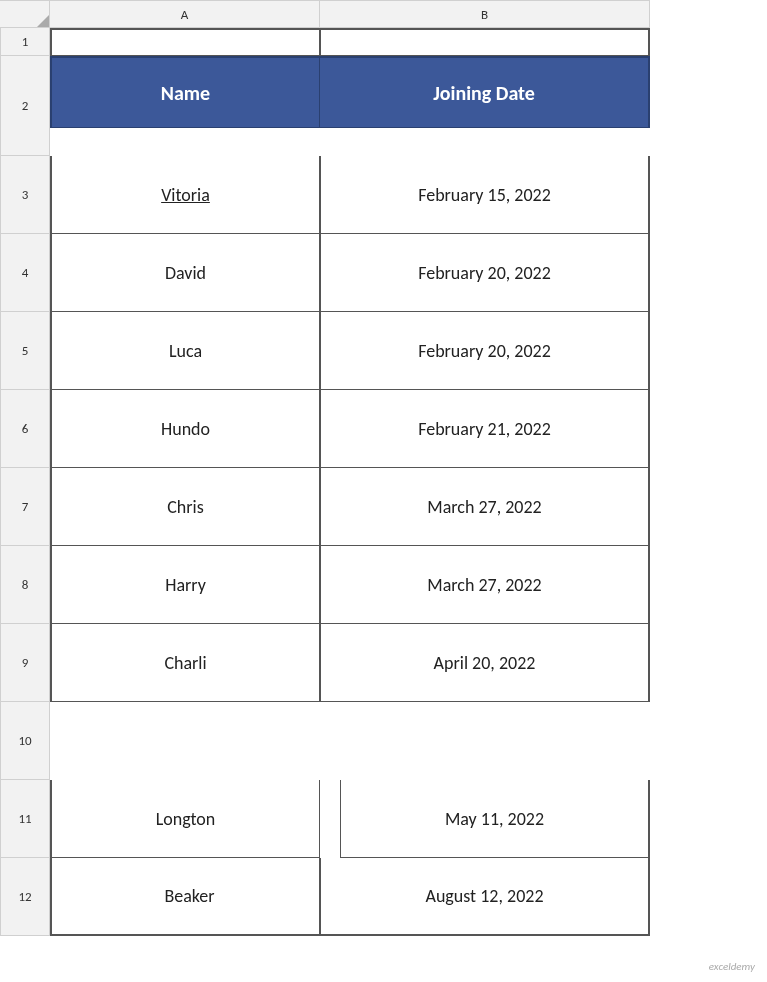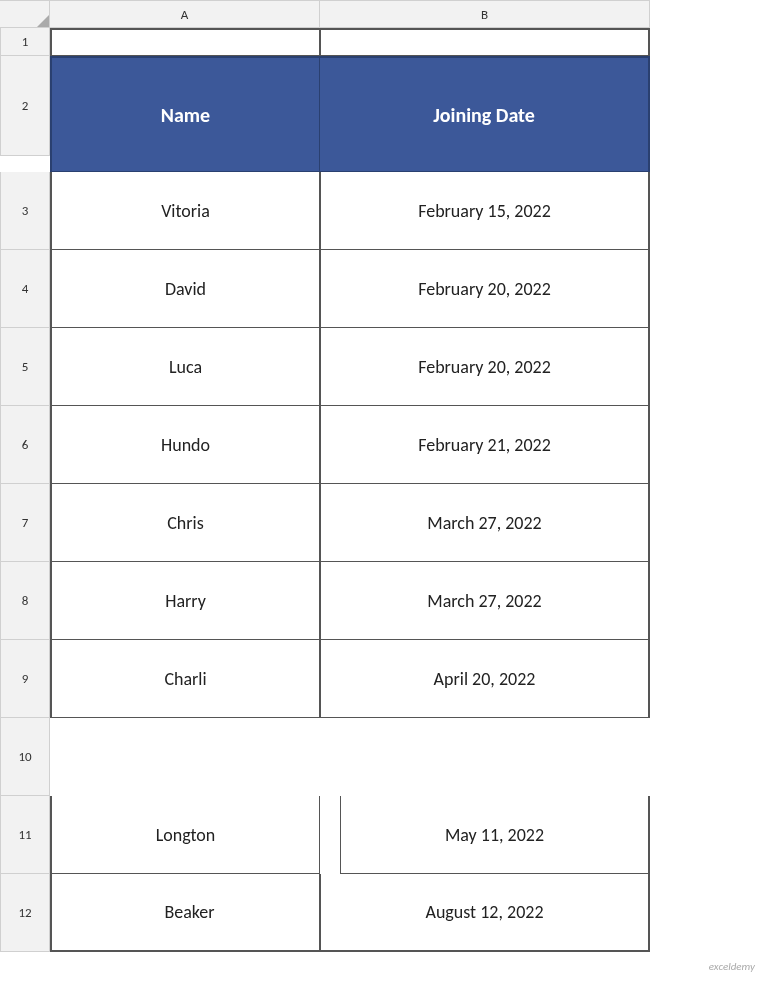"Name" .header-cell { height: 116px -> 72px }
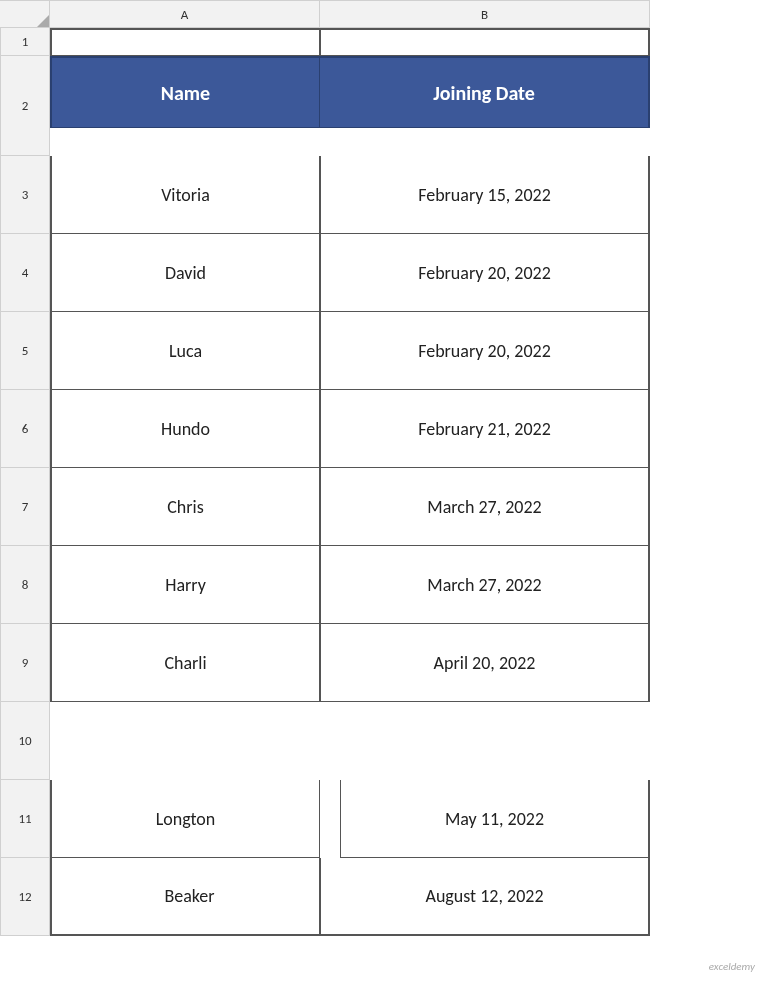"Vitoria" div.data-cell { text-decoration: none -> underline }
